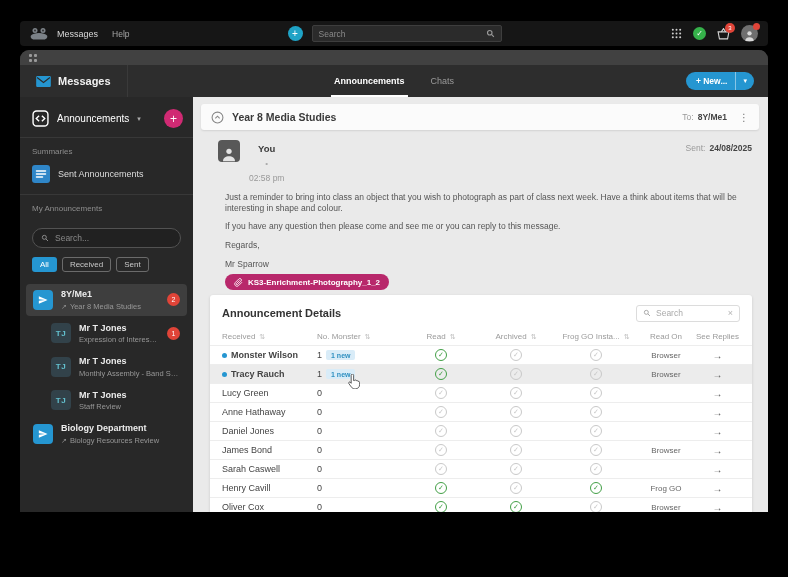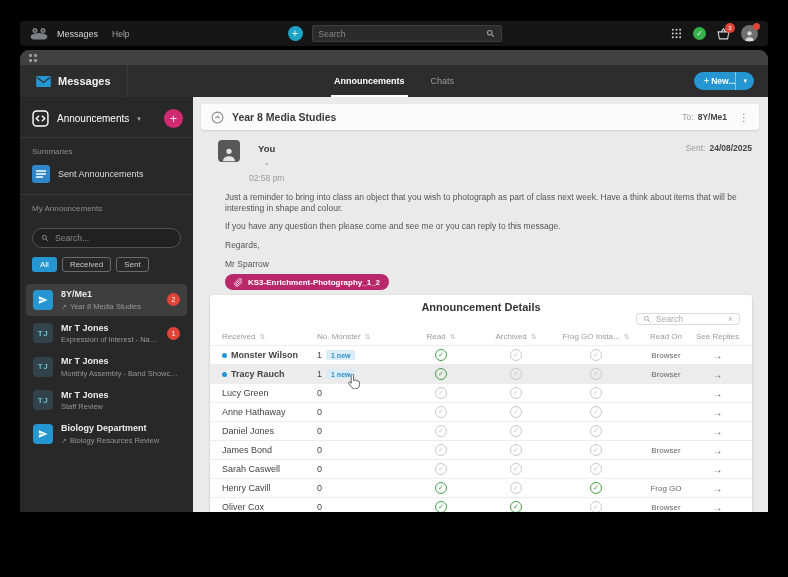"+ New..." .new-btn .lbl { padding-right: none -> 8px }
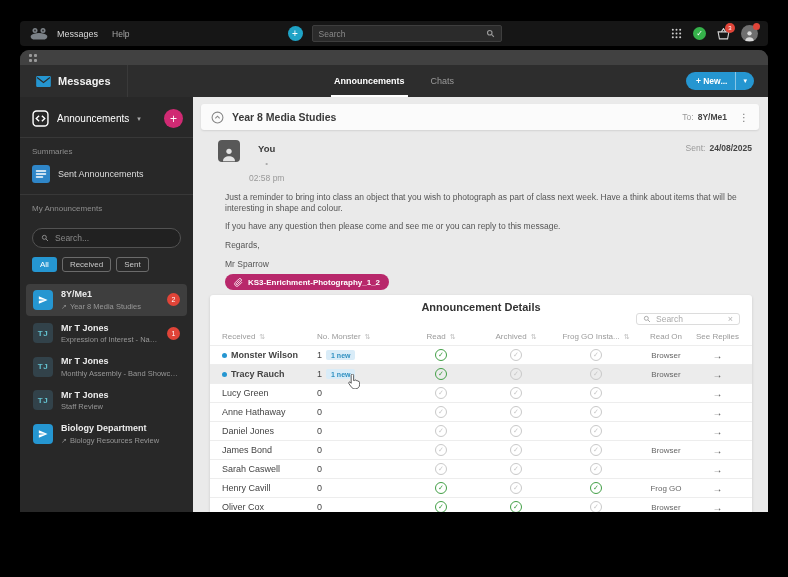"Announcement Details" .dc-head { flex-direction: column -> none }
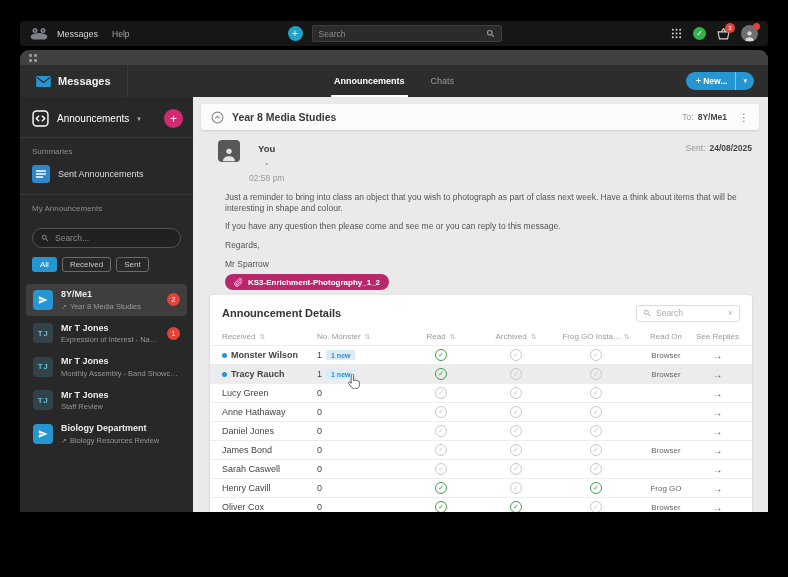"TJ" .avatar-sq.tj { margin-left: none -> 18px }
